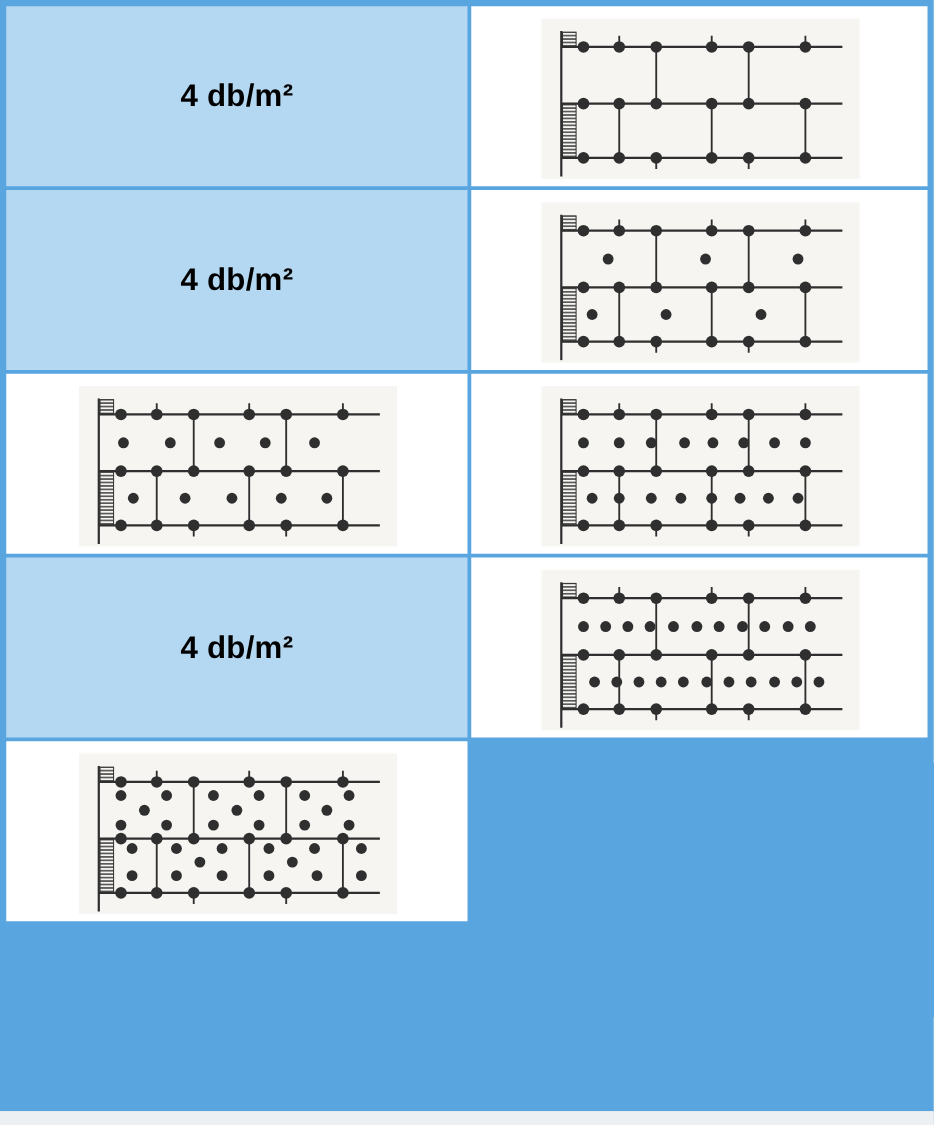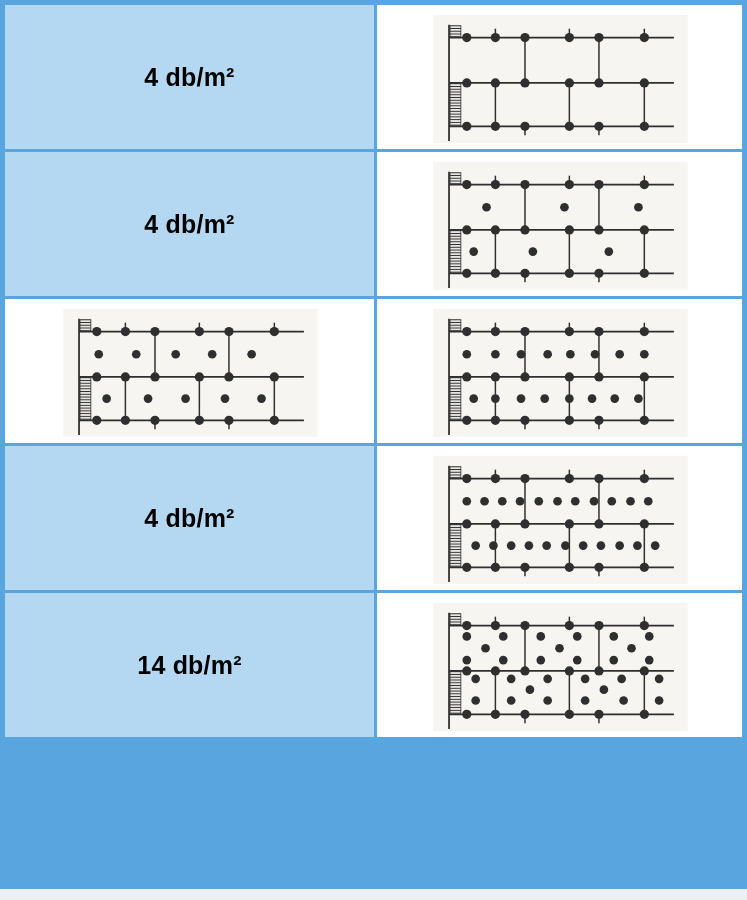"14 db/m²" div.label-cell { html: <div> <span>14 db/m²</span> </div> -> none }
